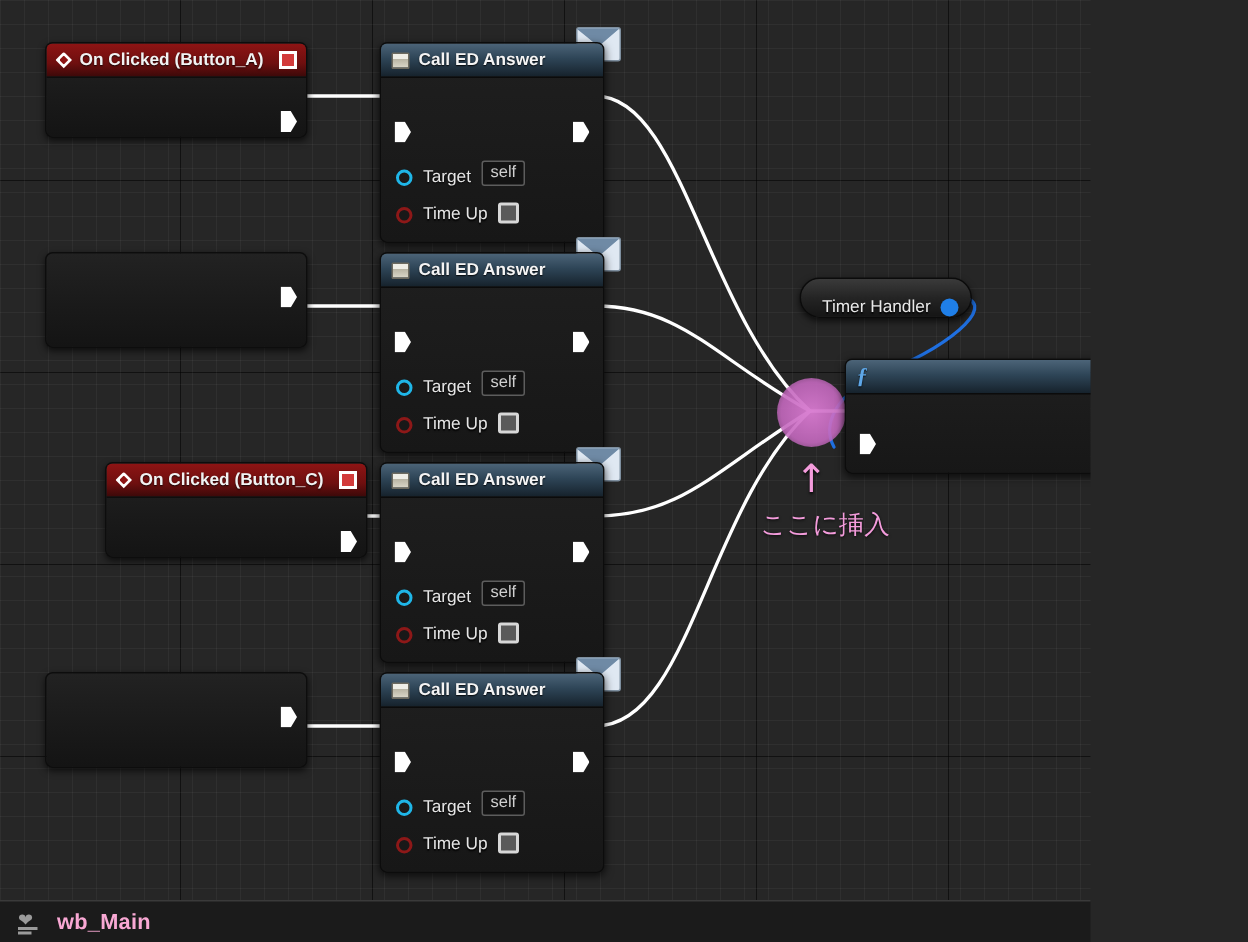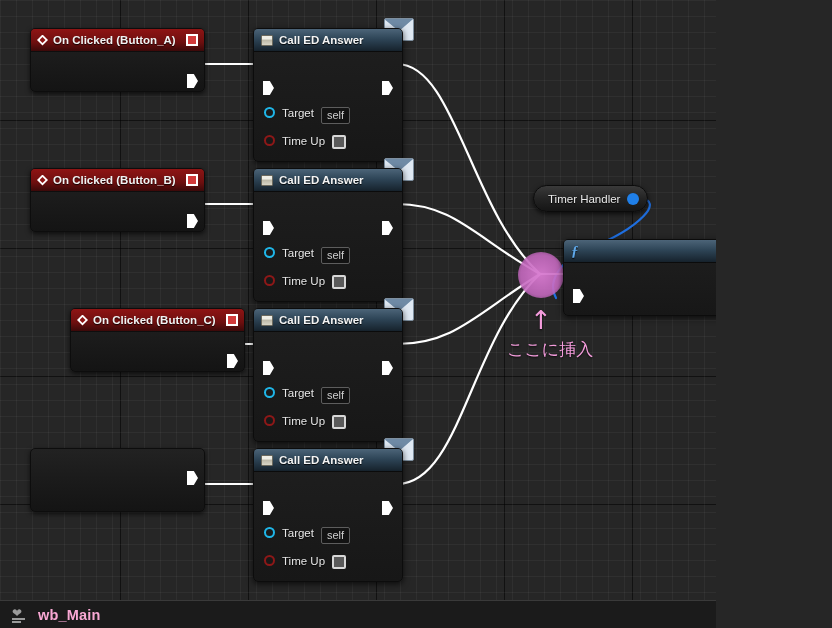"On Clicked (Button_A)" #app { padding-left: none -> 11px }
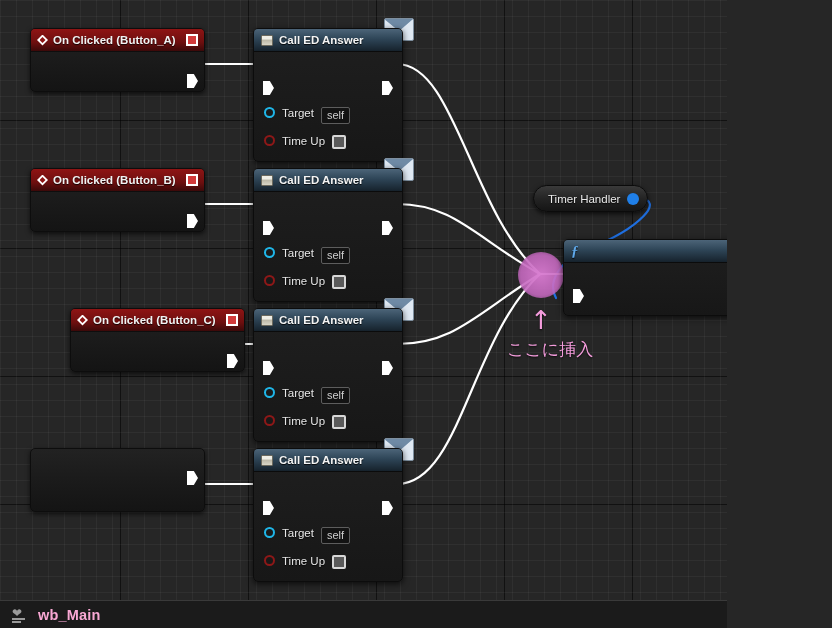"Target" .row { align-items: flex-start -> flex-end }
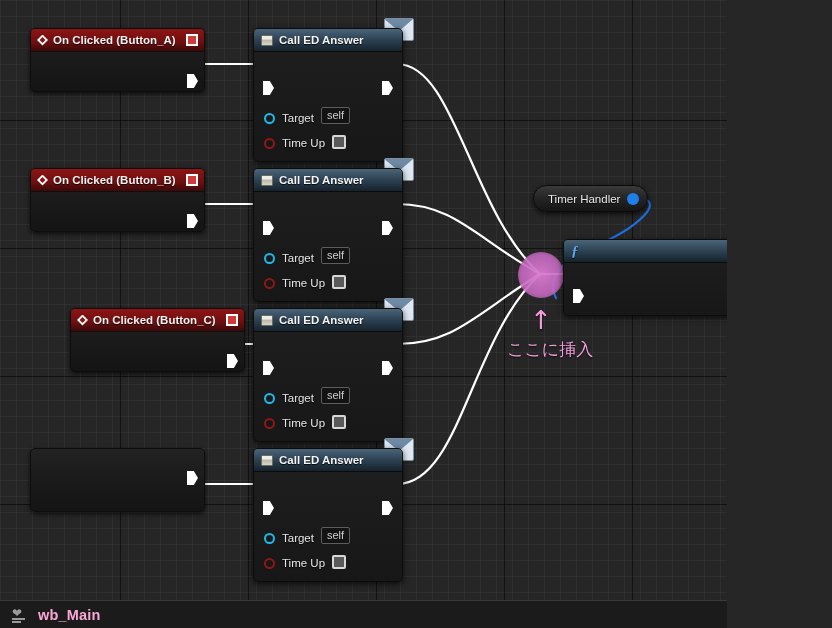"On Clicked (Button_B)" div.ev-title { html: <div> <span></span> <span>On Clicked (Button_B)</span> <span></span> </div> -> none }
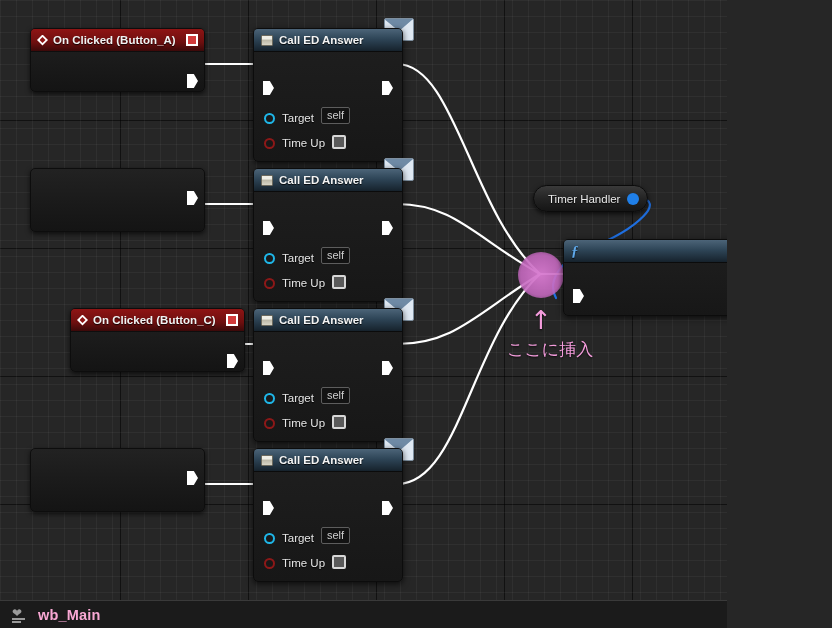"Timer Handler" .var-node { align-items: center -> flex-end }
